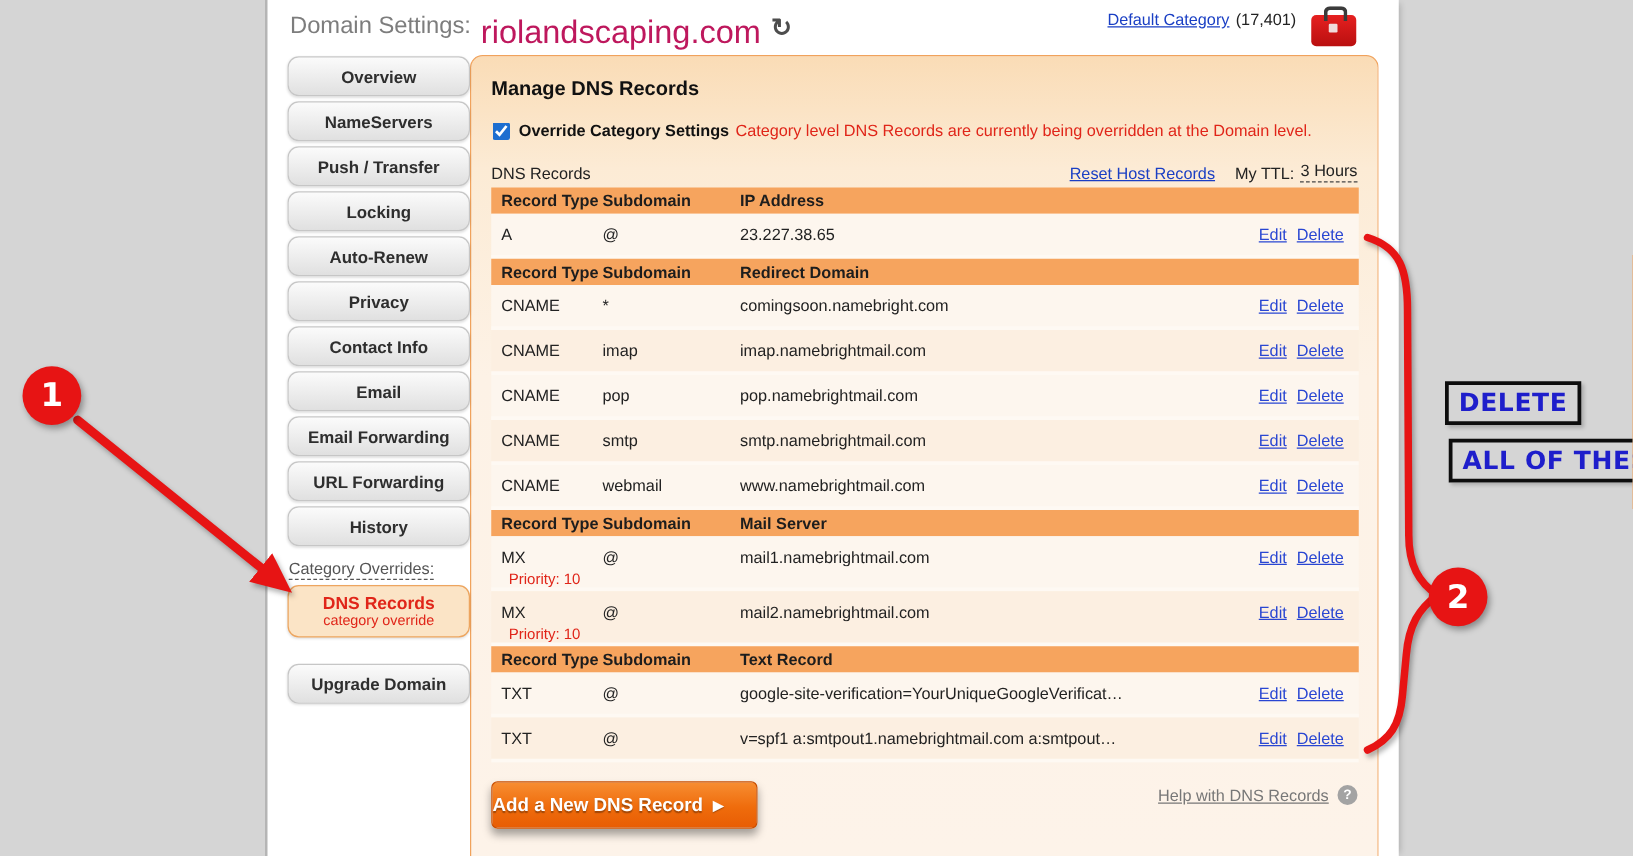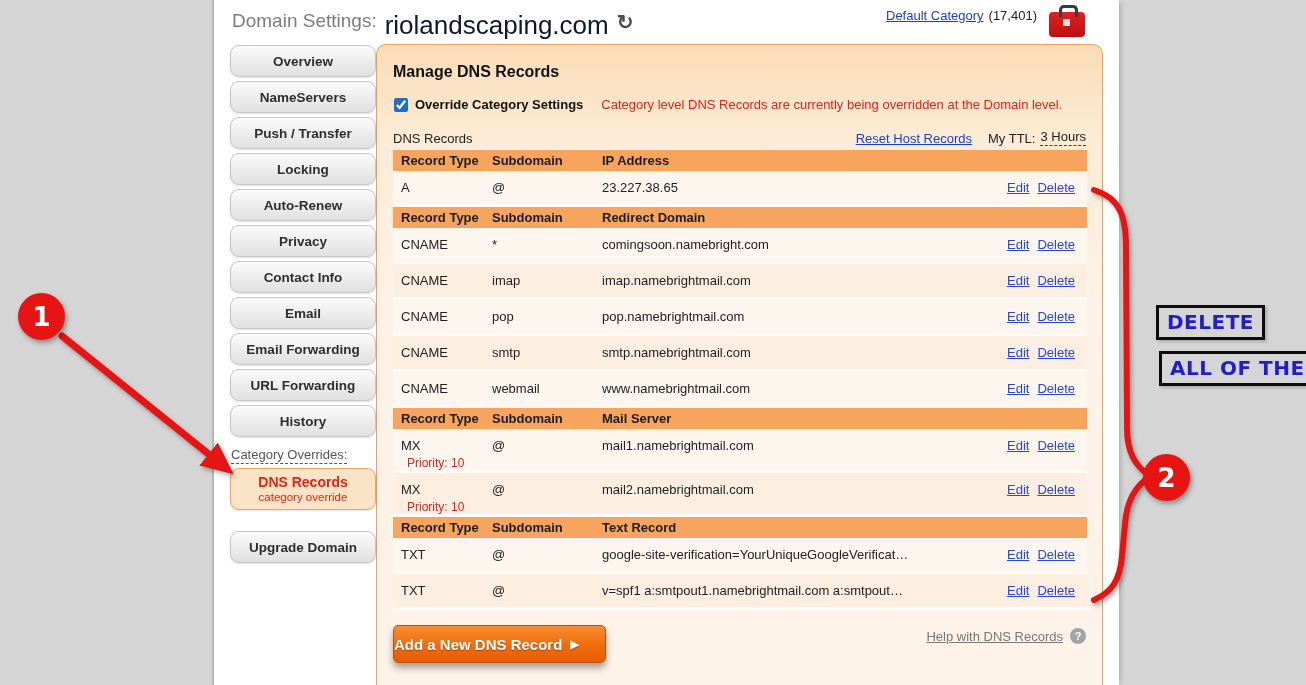"riolandscaping.com" .hdr-domain { color: #0f172a -> #be185d }
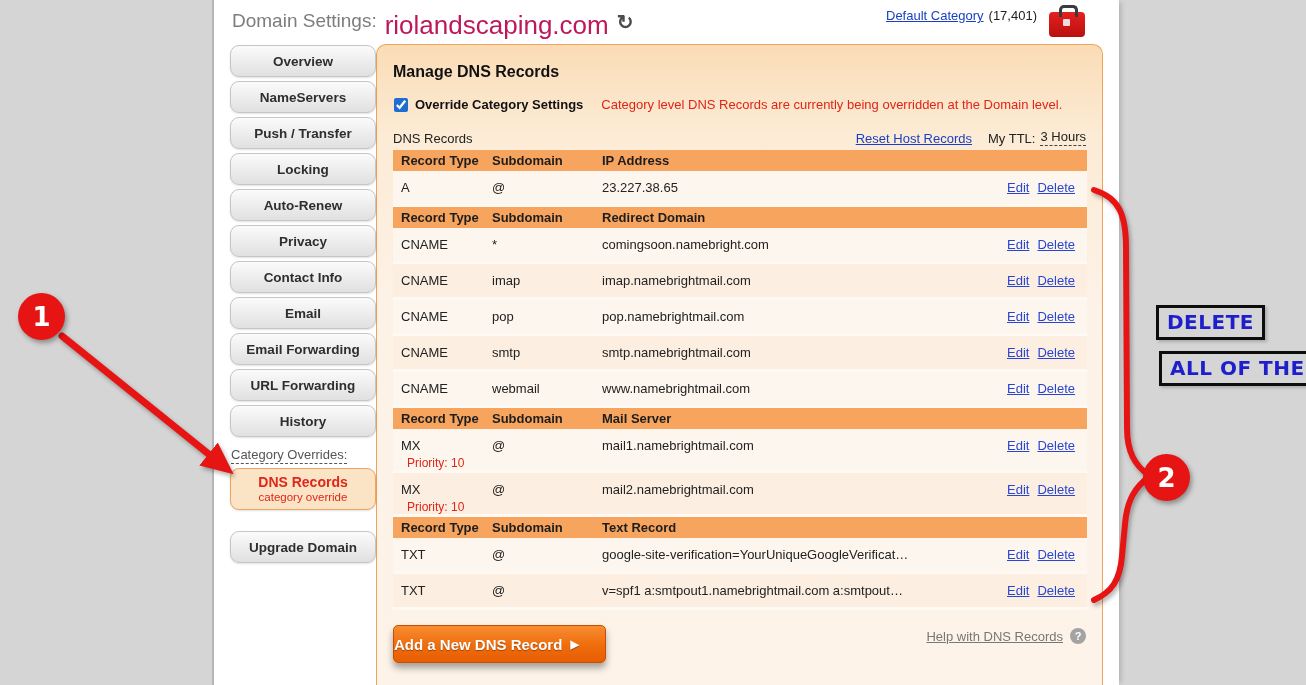"Category level DNS Records are" .override-warning { margin-left: 18px -> 5px }
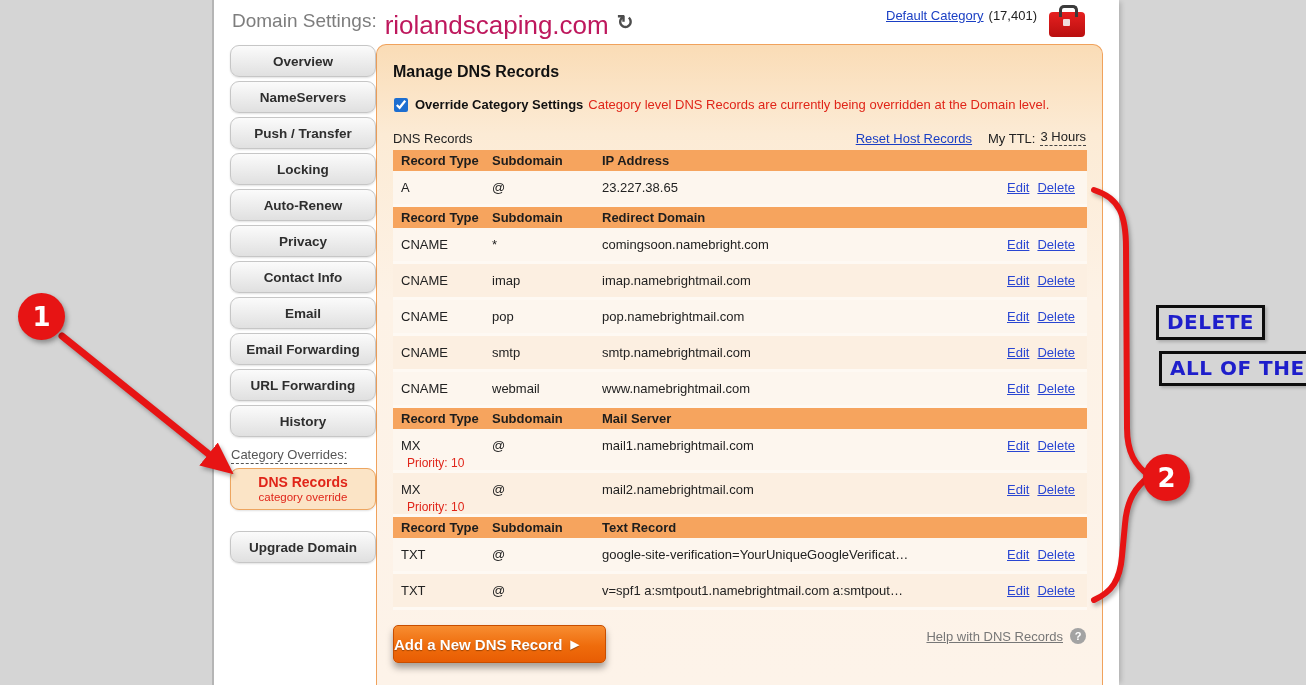"Record Type" .ct { width: 99px -> 89px }
